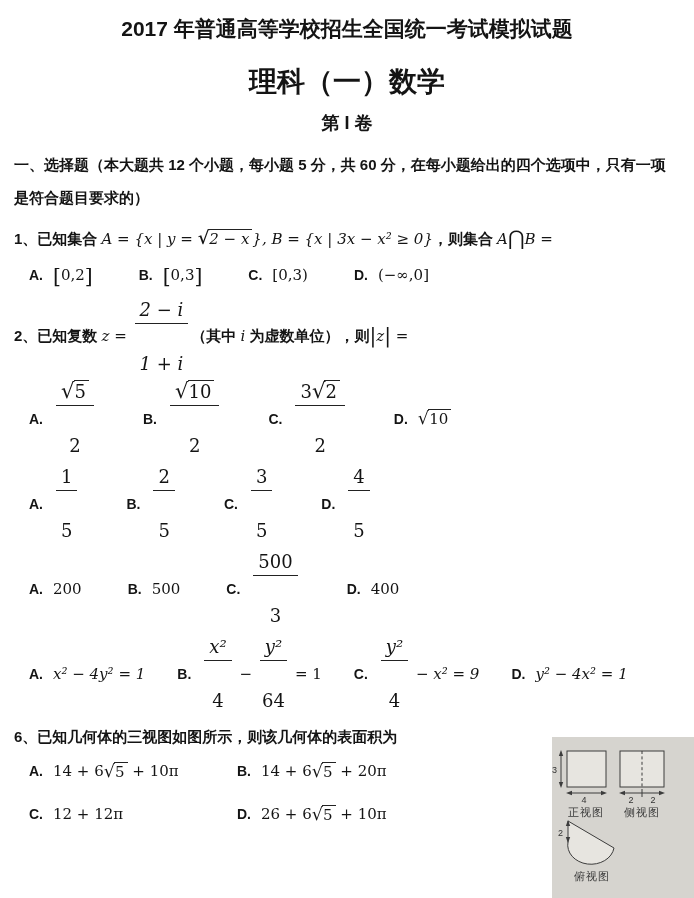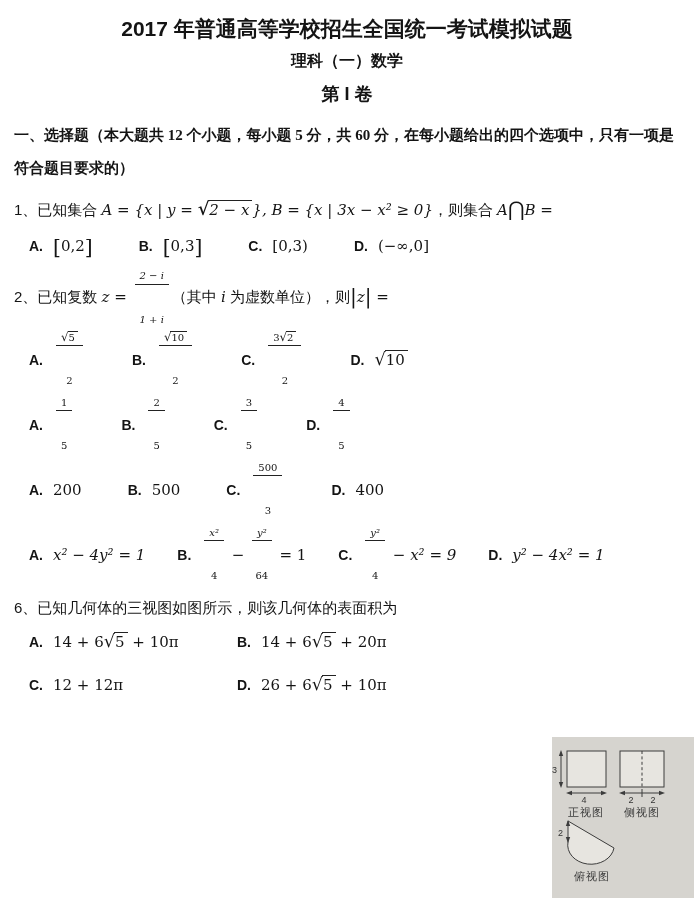"理科（一）数学" .subtitle { font-size: 16px -> 28px; margin: 8px 0 0 -> 20px 0 0 }
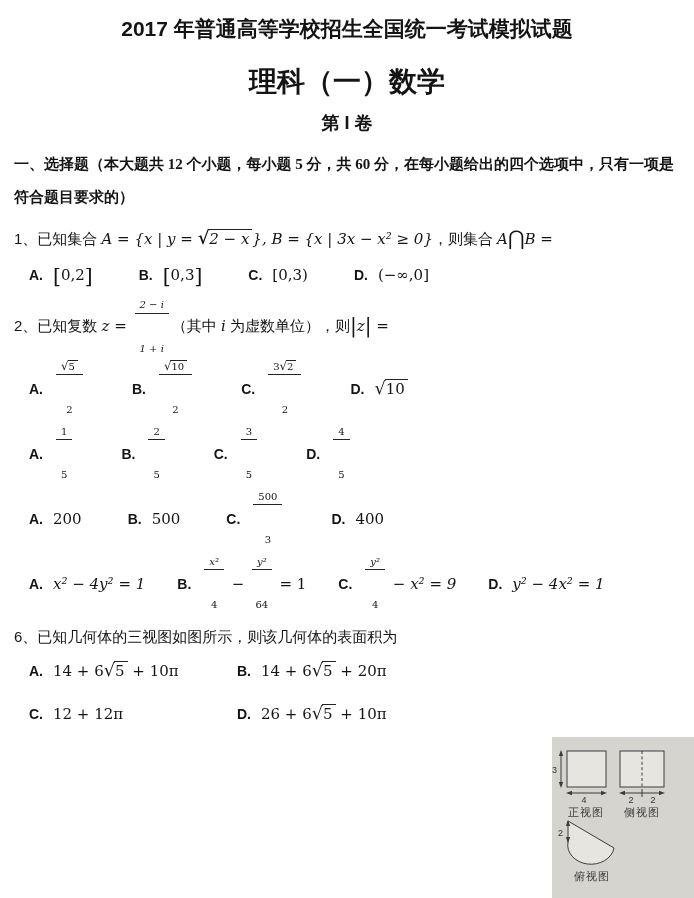"一、选择题（本大题共 12 个小题，每小题 5 分，共" .intro { font-family: Liberation Serif, serif -> none }
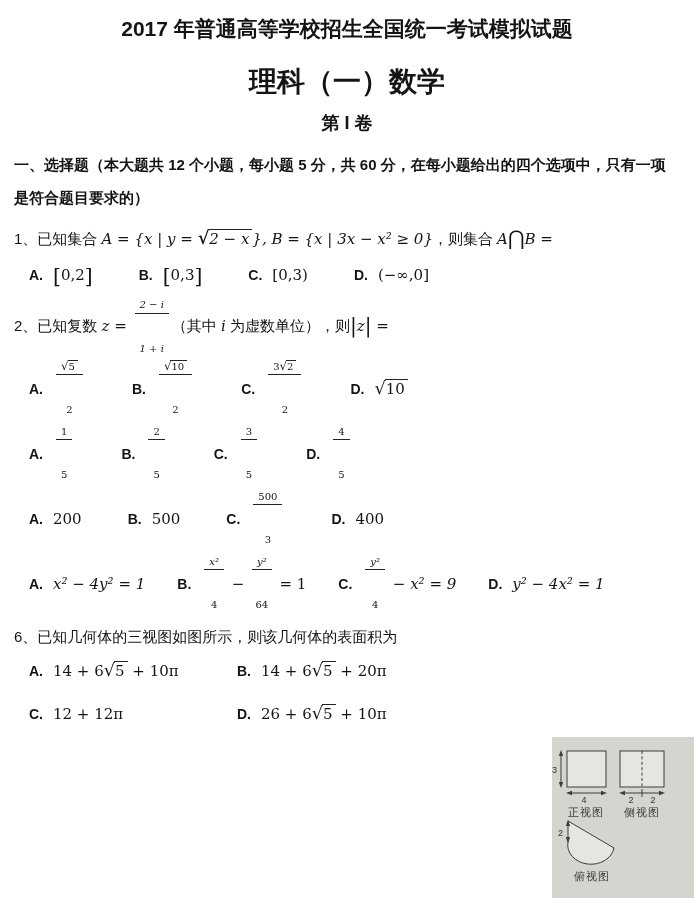"1、已知集合" .cn { font-weight: 400 -> 700 }
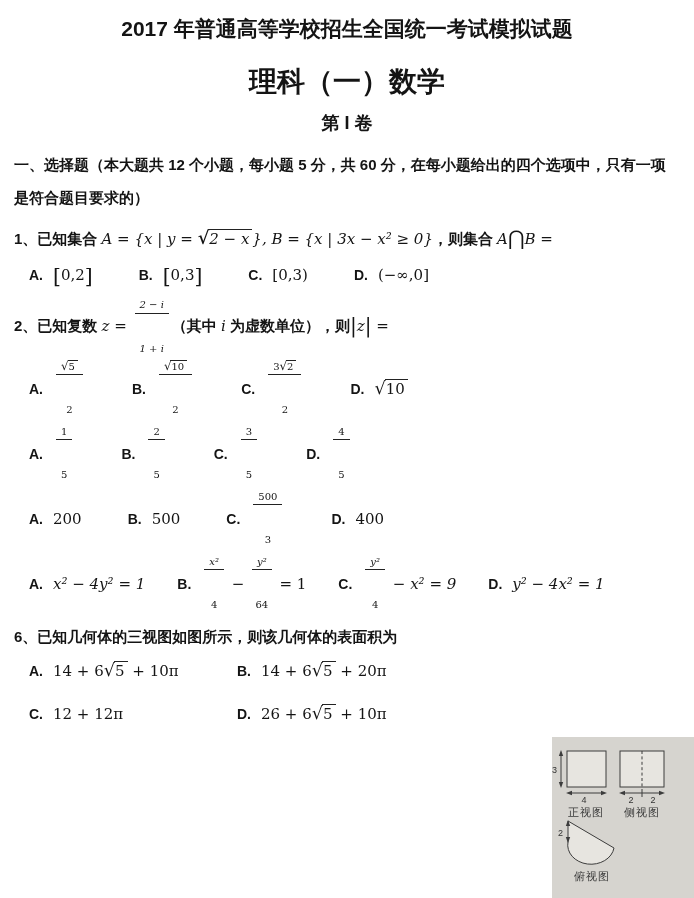"2 − i" .frac { font-size: 10px -> 18px }
